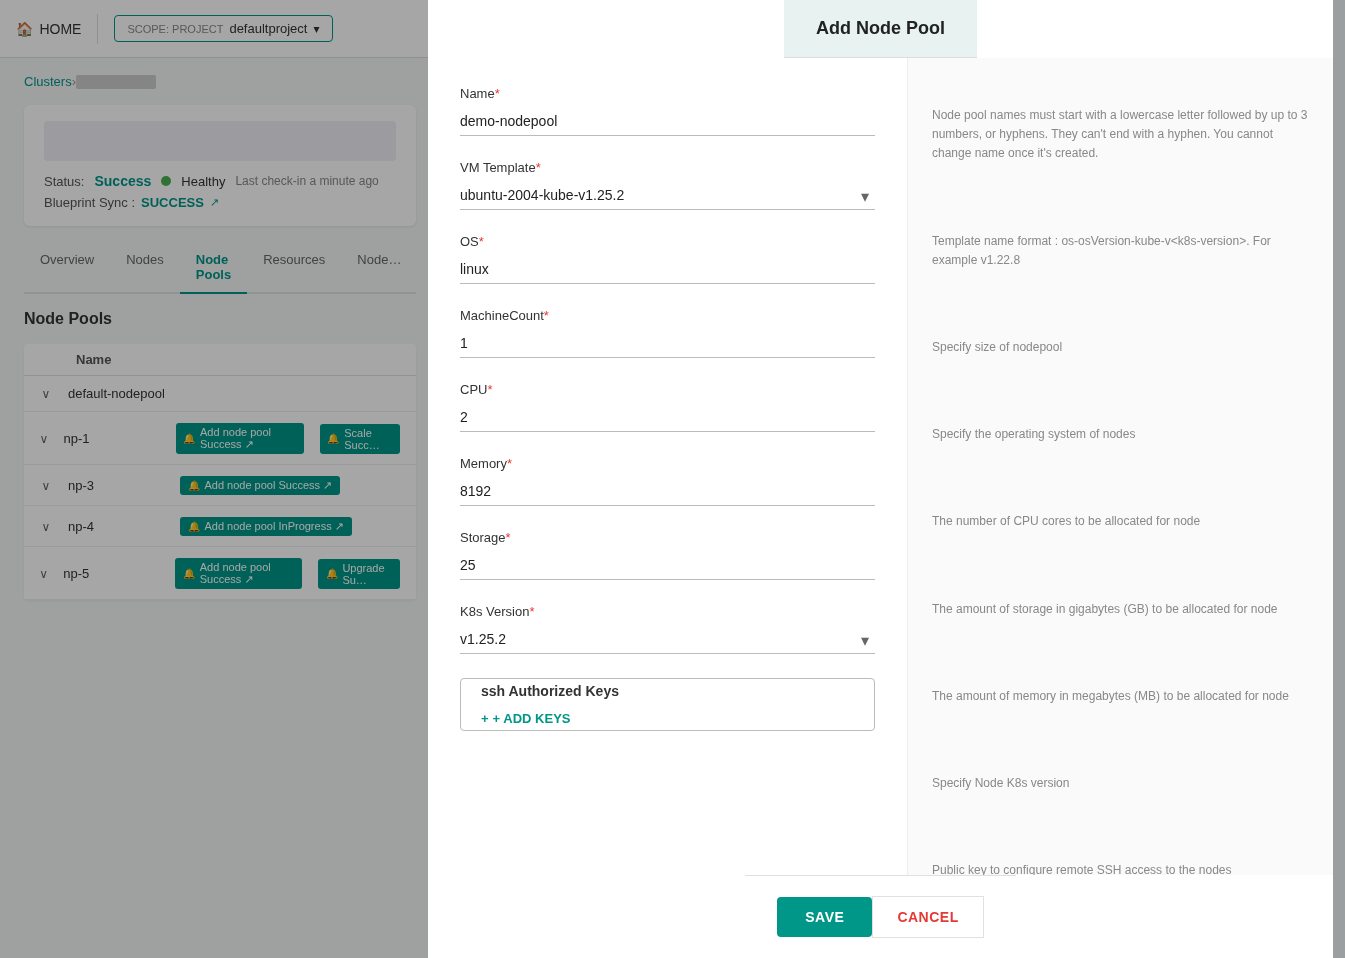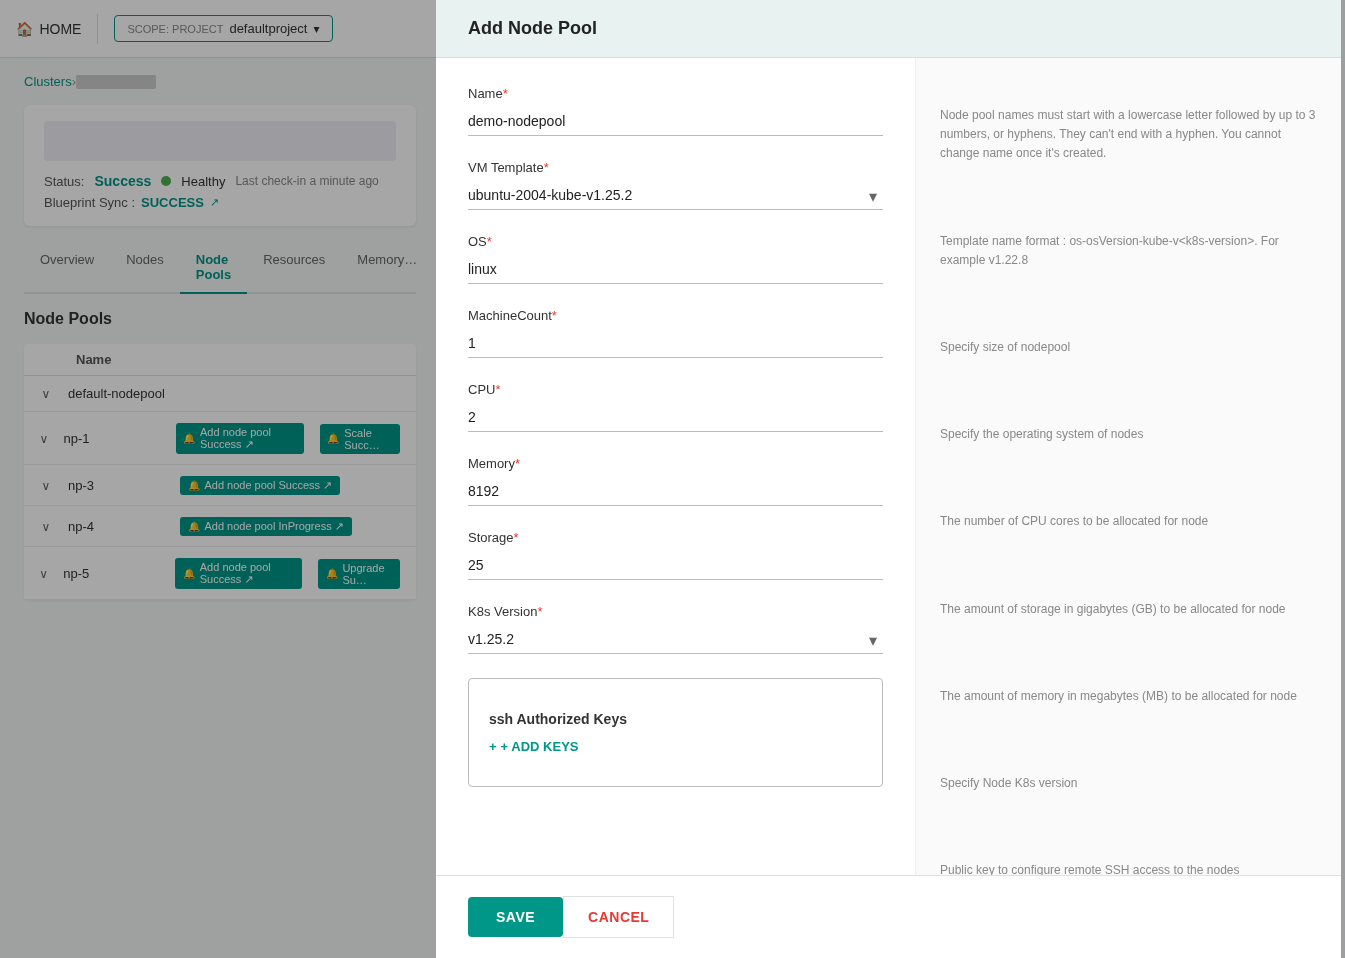"Add Node Pool" .dialog { align-items: none -> center; right: 4px -> 12px }
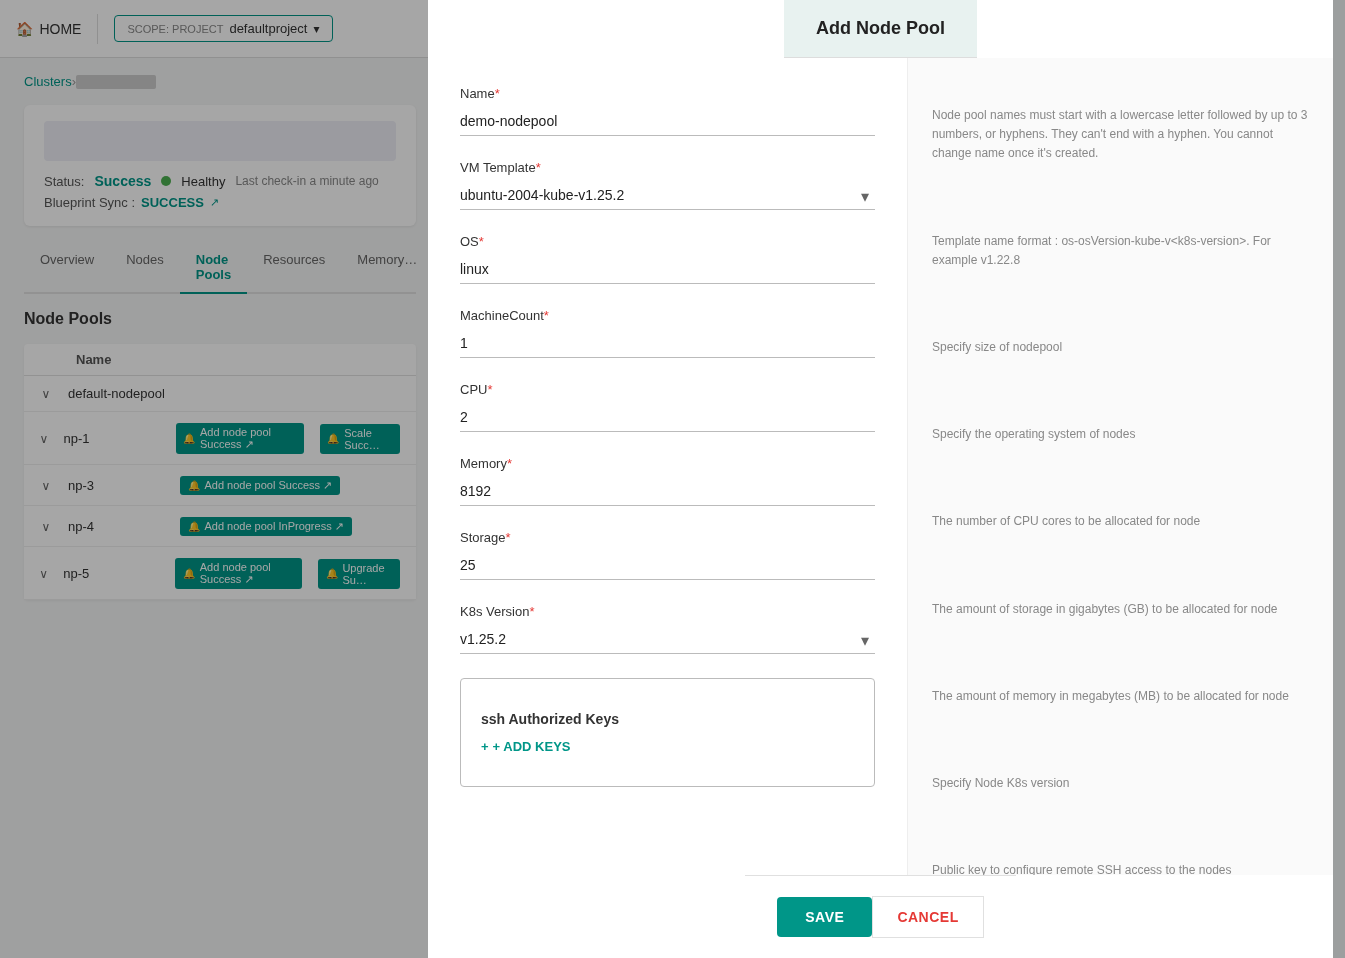"Memory…" div.tab-item { text: Memory -> Node }
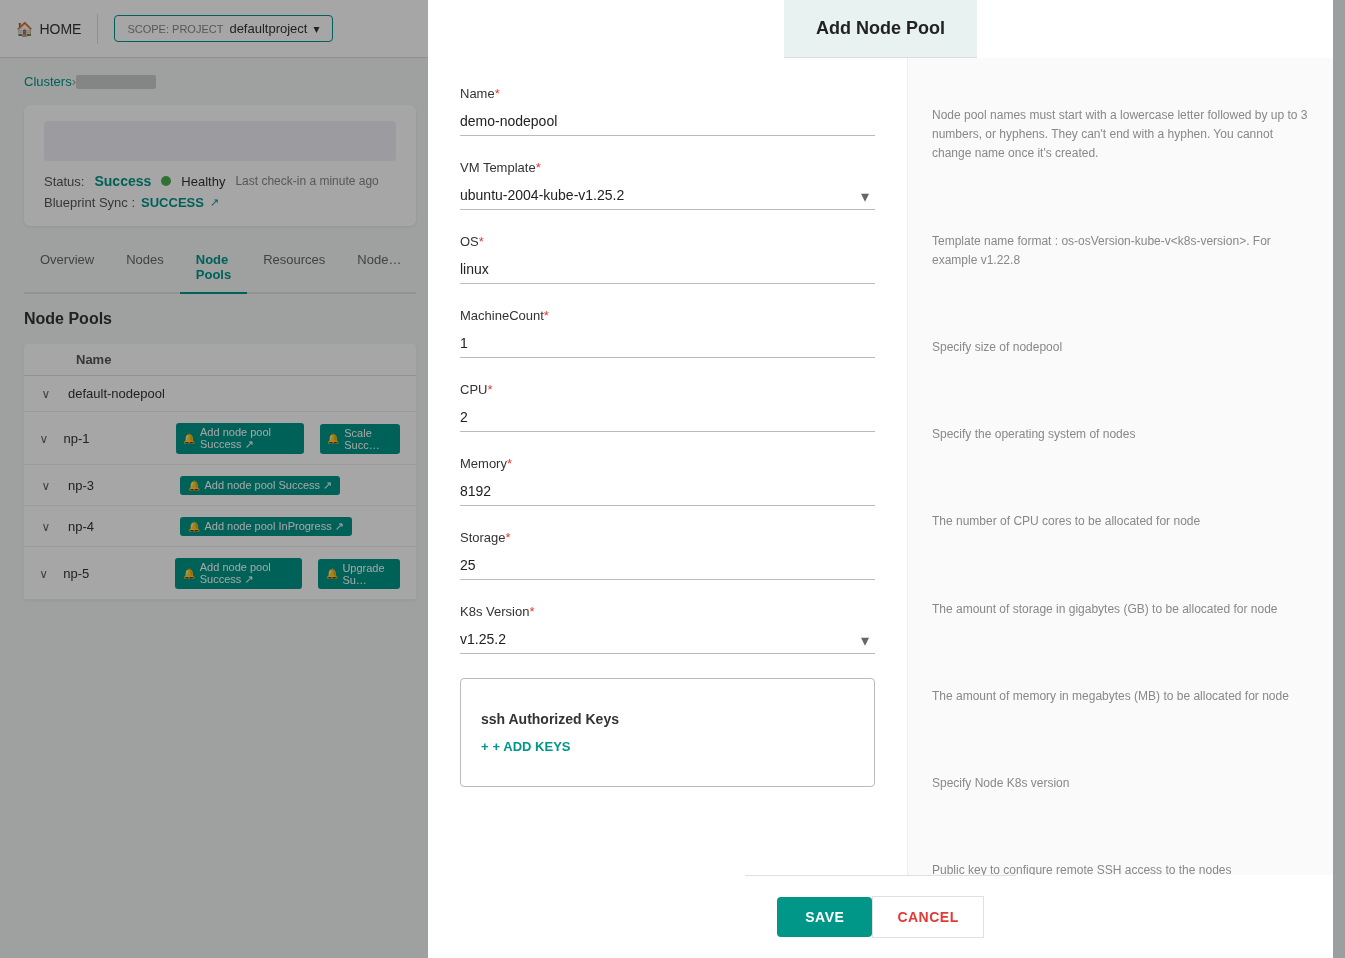"ssh Authorized Keys" .ssh-section { padding: 32px 20px -> 4px 20px }
